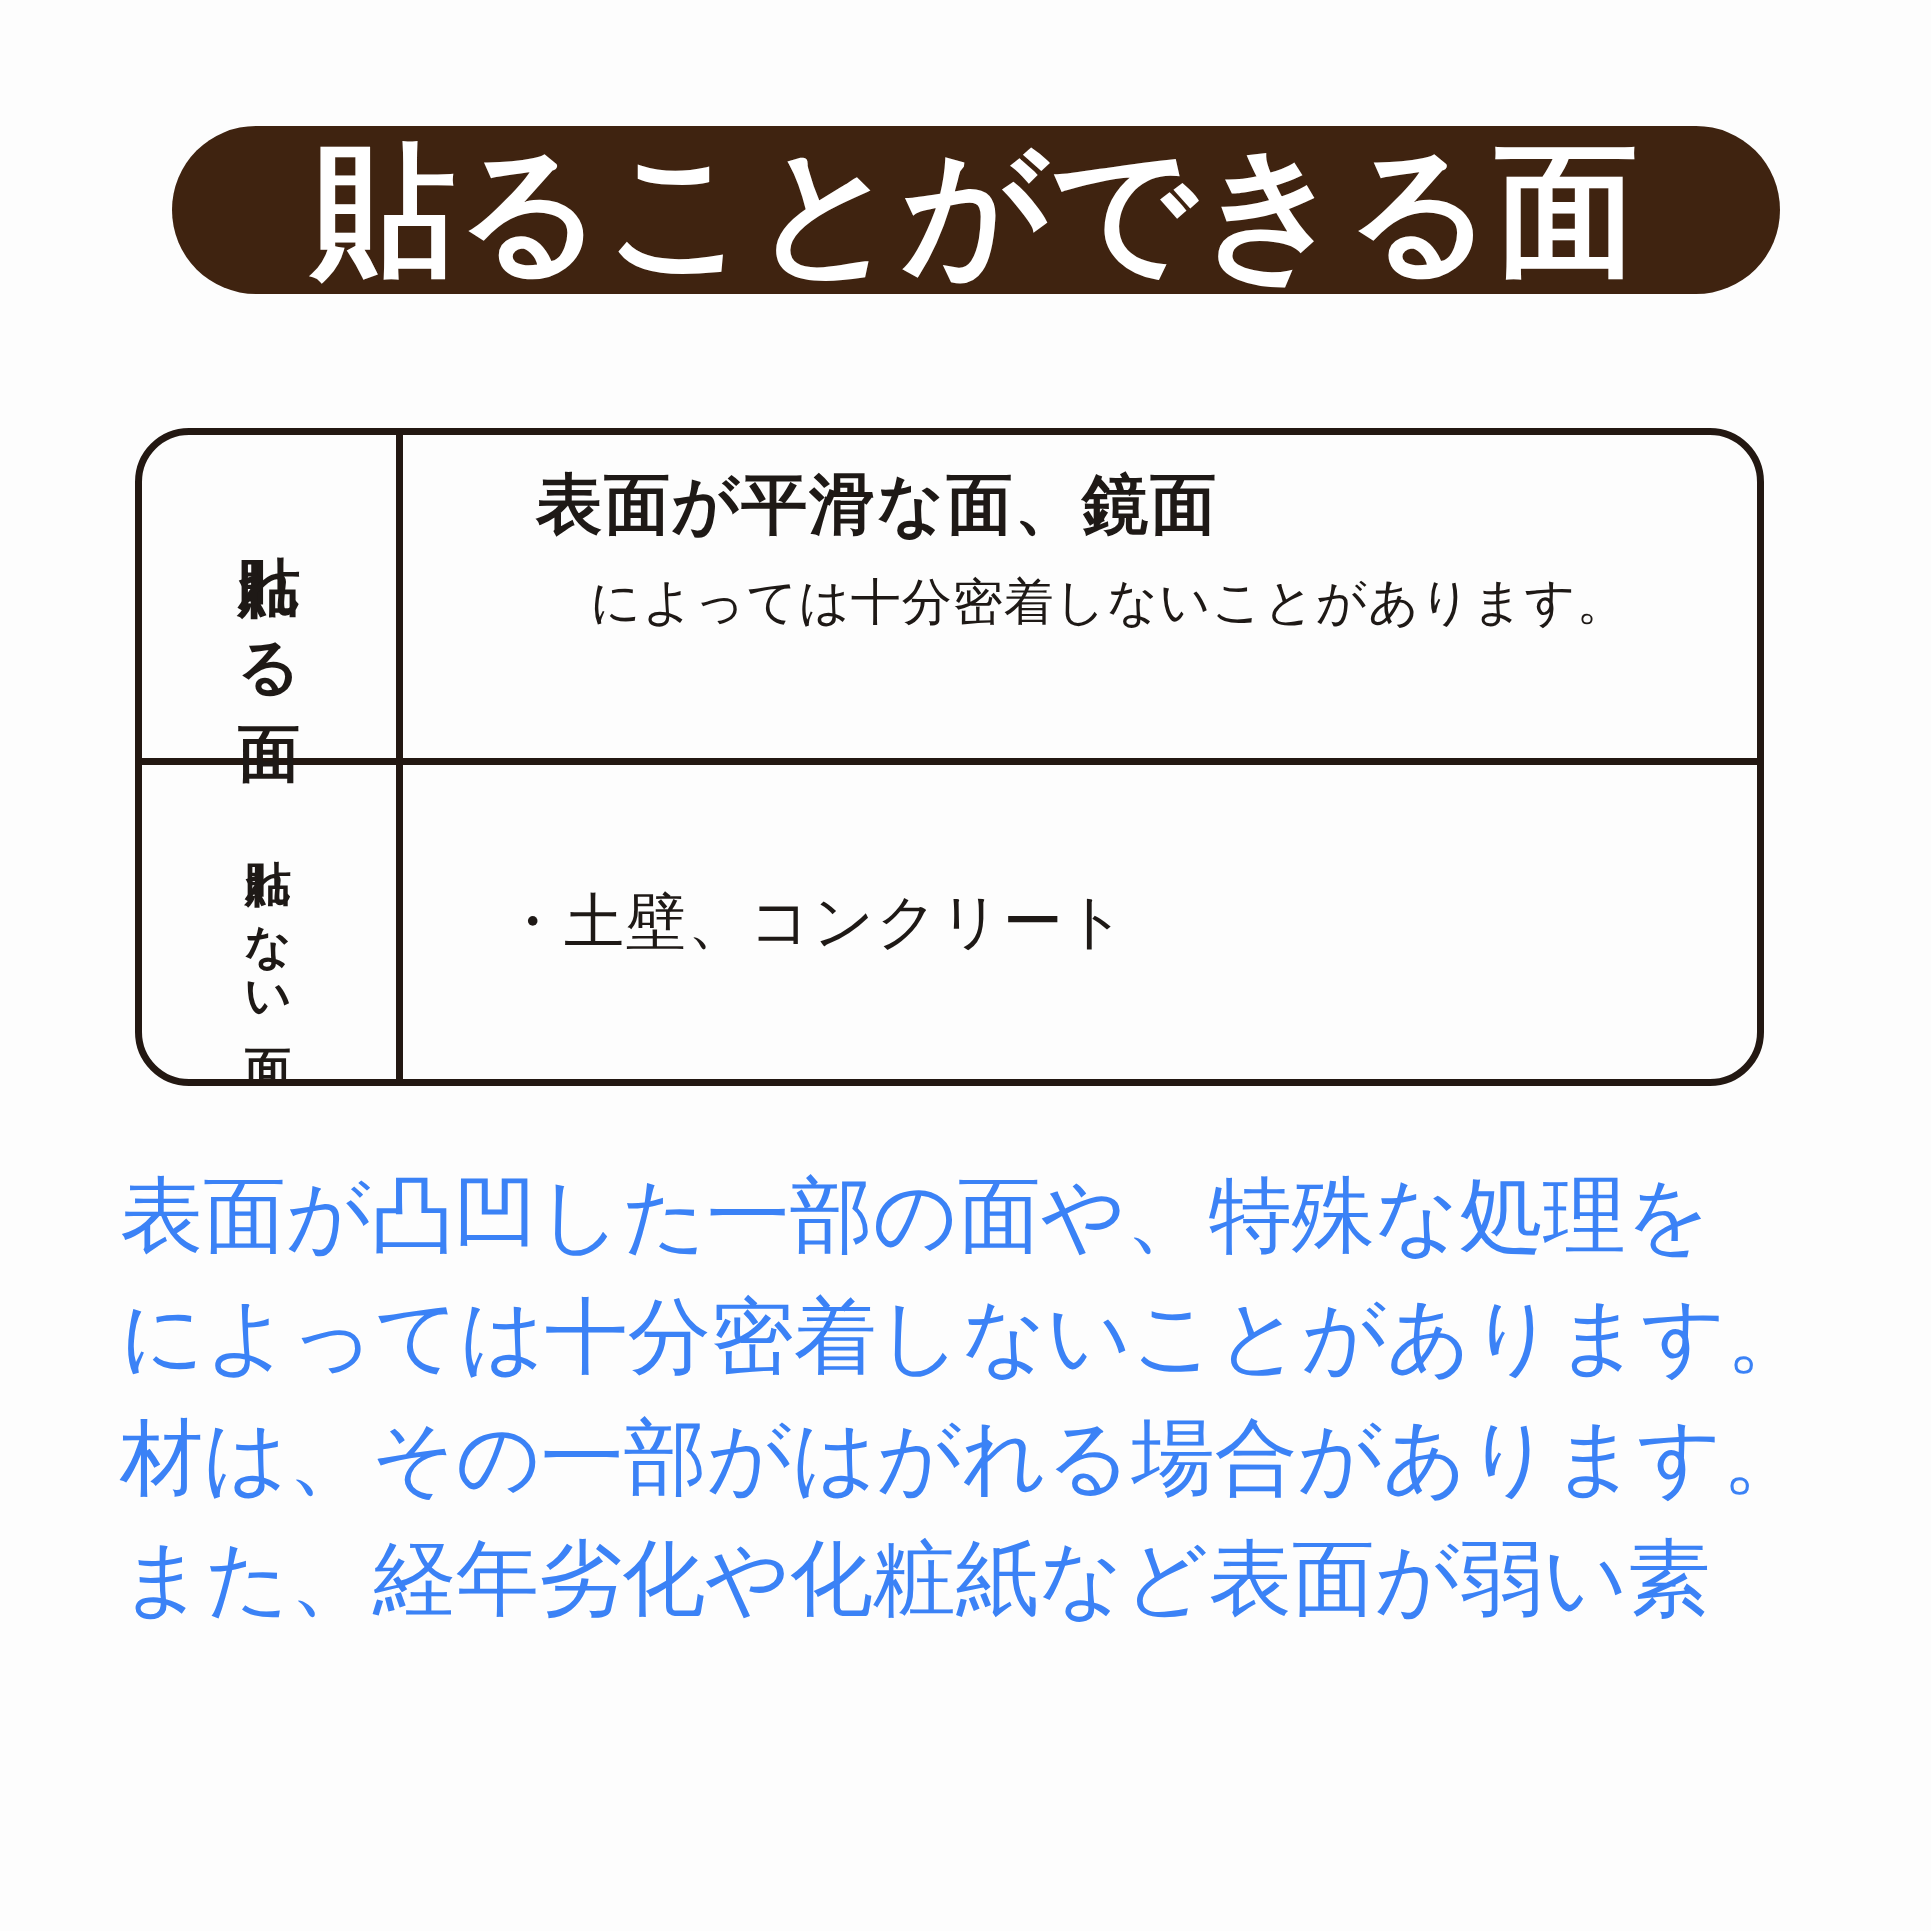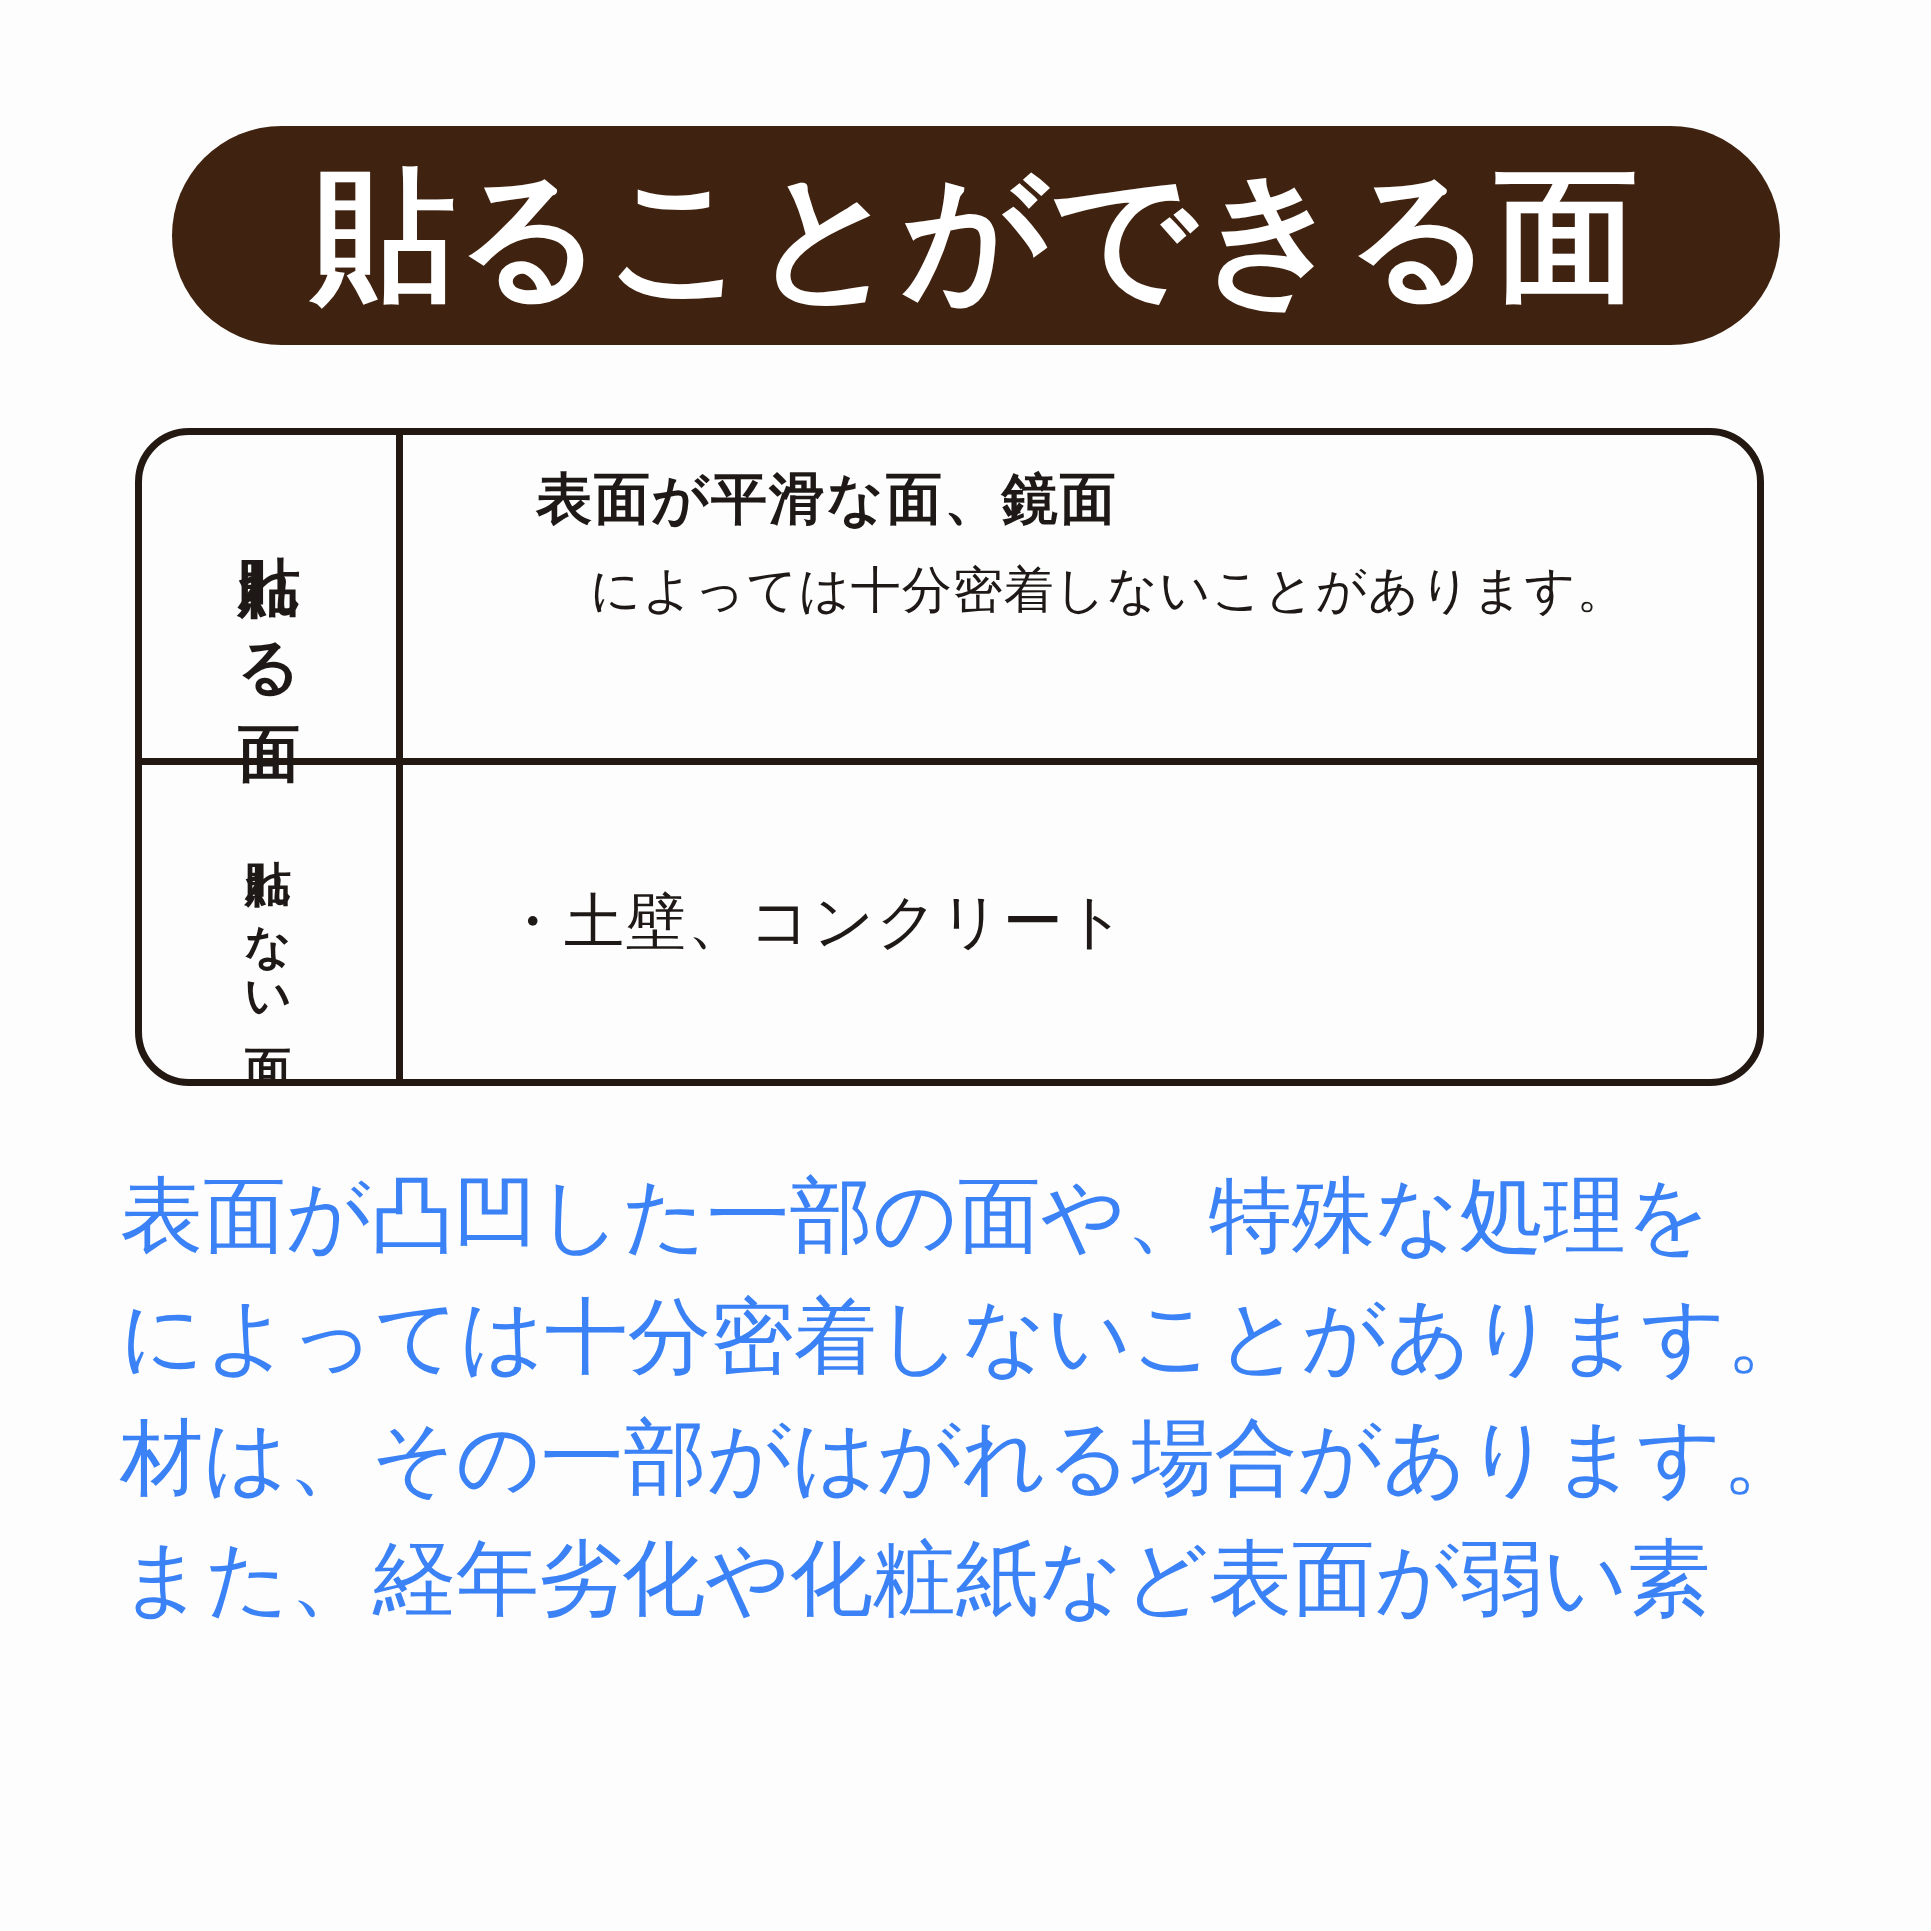"貼ることができる面" .banner { height: 219px -> 168px }
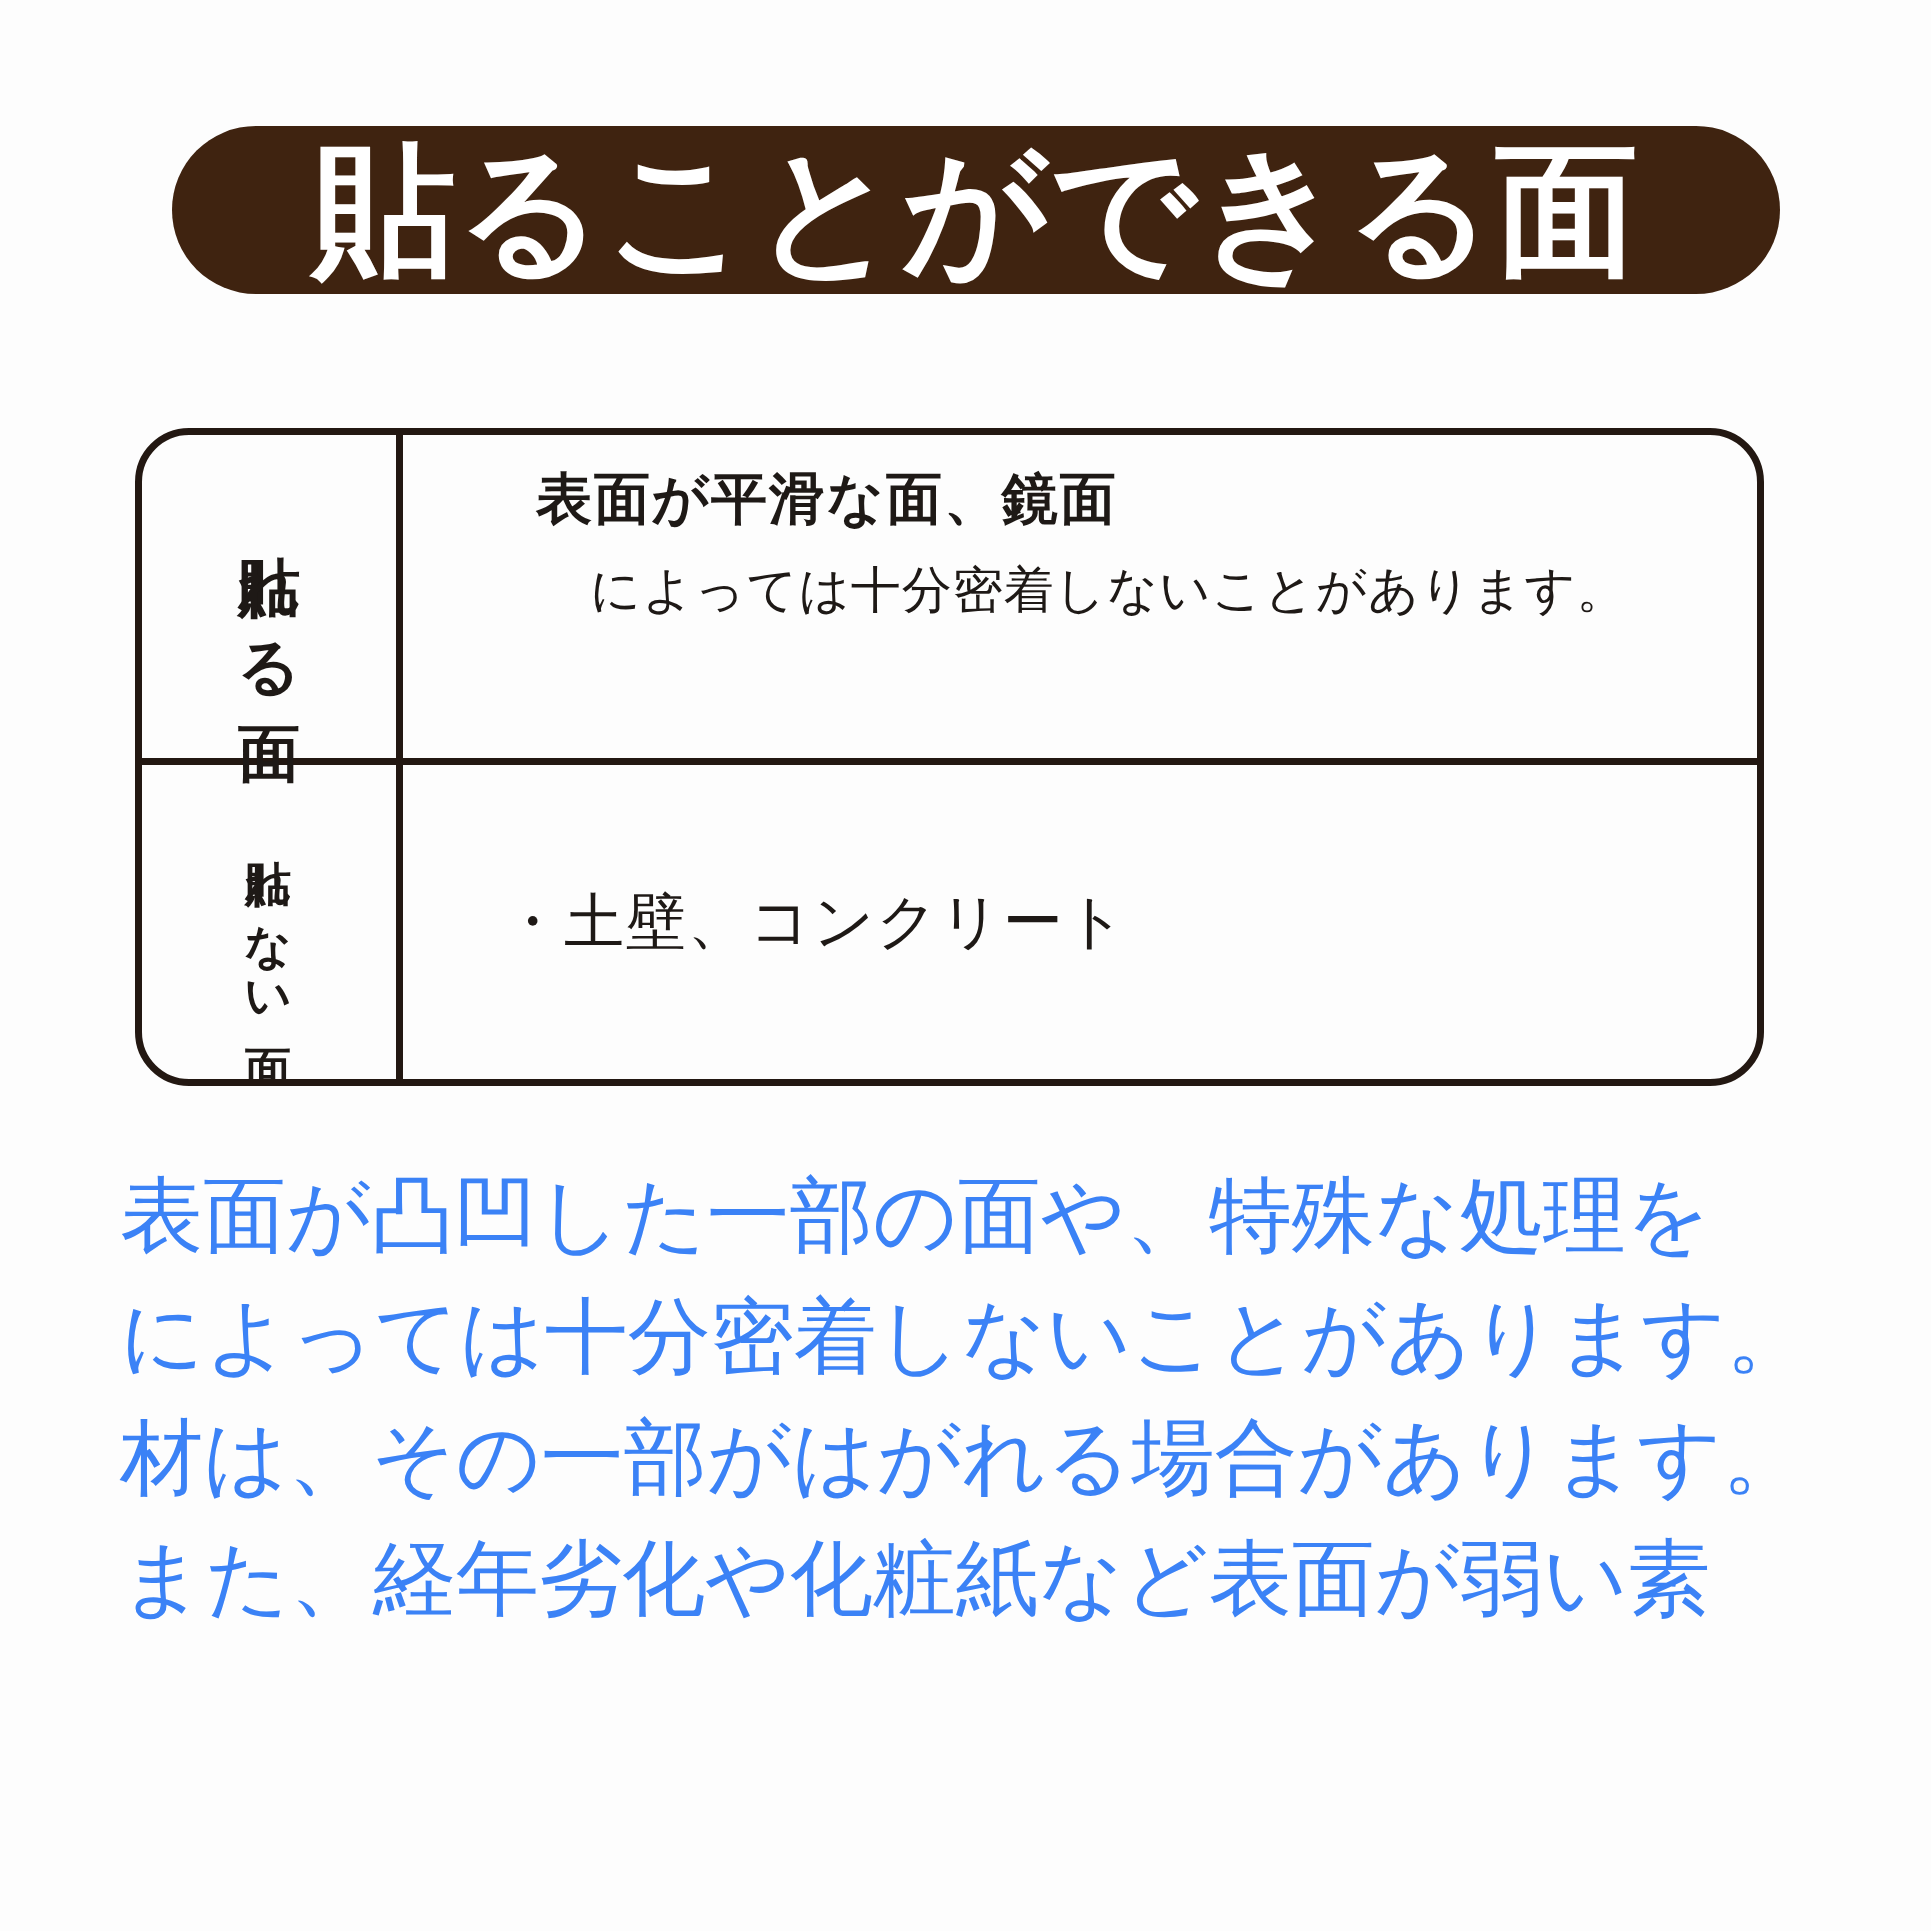"表面が平滑な面、鏡面" .row1-heading { font-size: 56px -> 66px }
